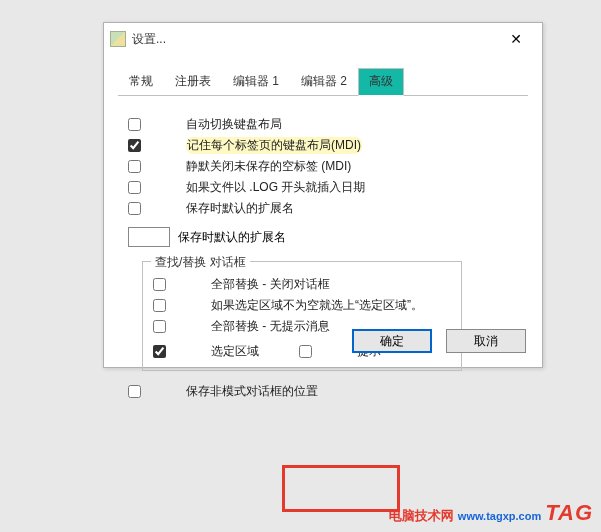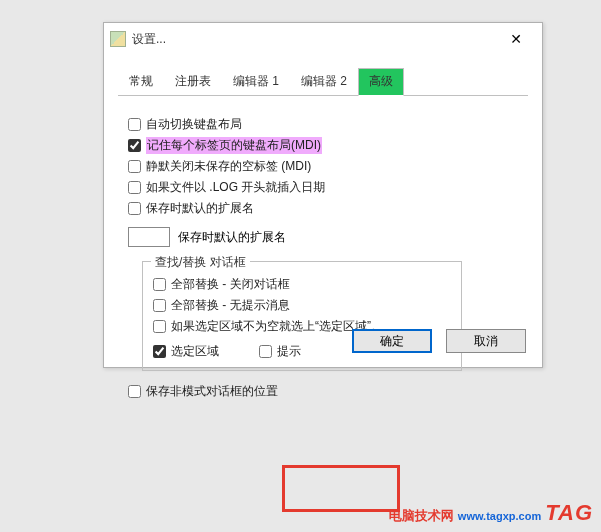"高级" .tab.active { background: #22c55e -> #14b8a6 }
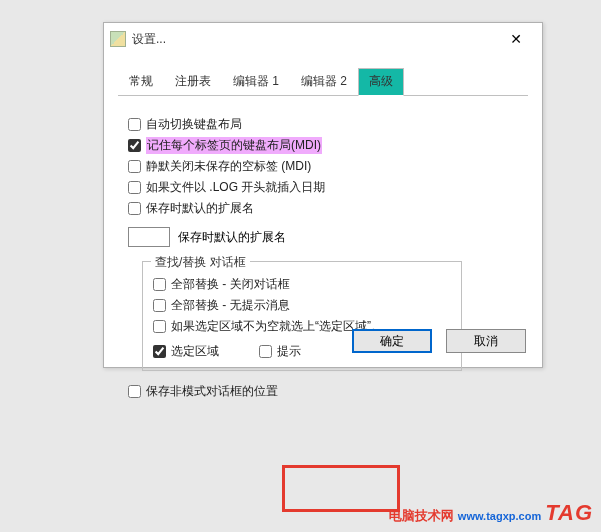"自动切换键盘布局" .opt { gap: none -> 40px }
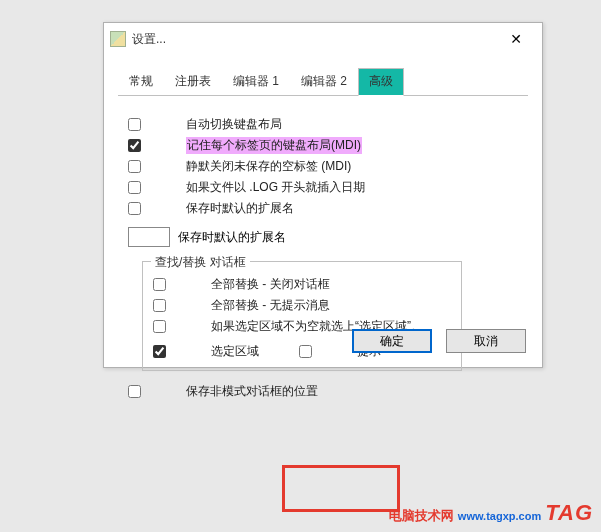"记住每个标签页的键盘布局(MDI)" .highlight { background: #f0abfc -> #fef9c3; border-radius: none -> 7px }
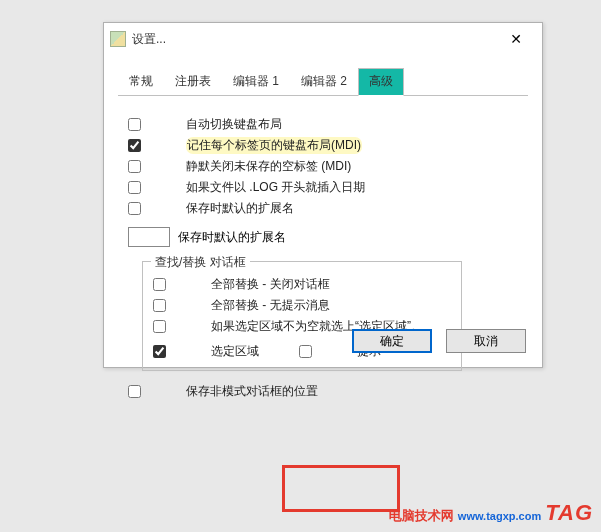"全部替换 - 无提示消息" label.opt { order: before "如果选定区域不为空就选上“选定区域”。" -> after "如果选定区域不为空就选上“选定区域”。" }
